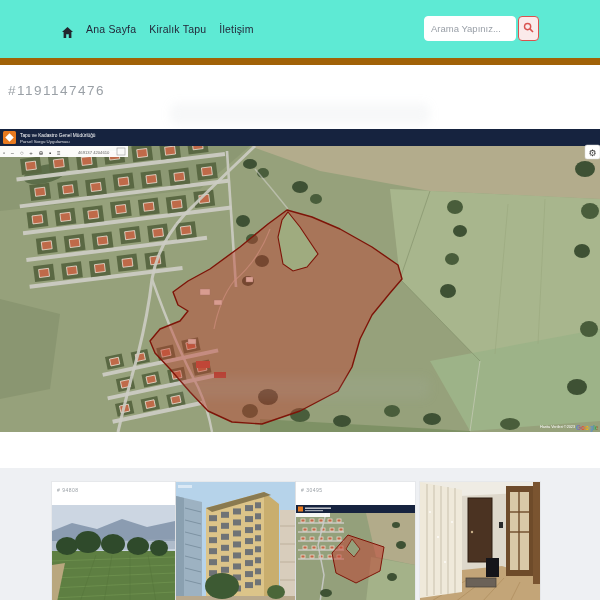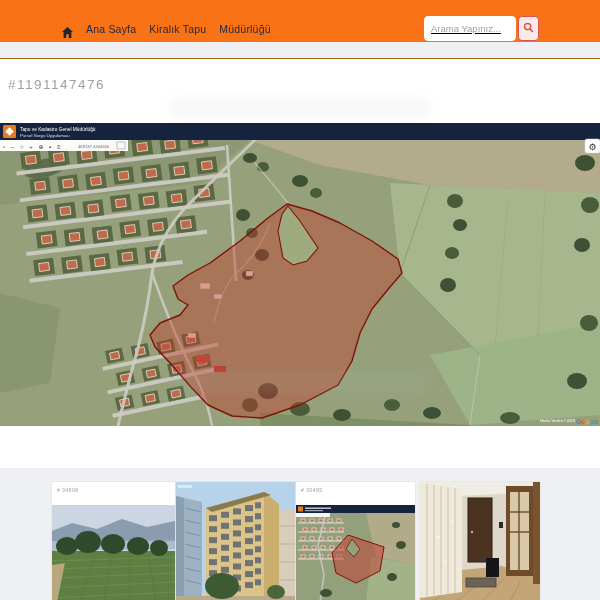"Ana Sayfa" .topbar { background: #f97316 -> #5eead4; height: 42px -> 58px }
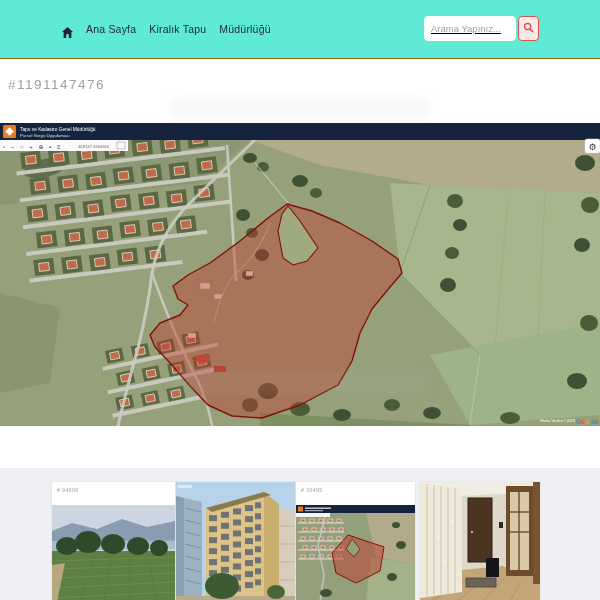"Müdürlüğü" a { text: Müdürlüğü -> İletişim }
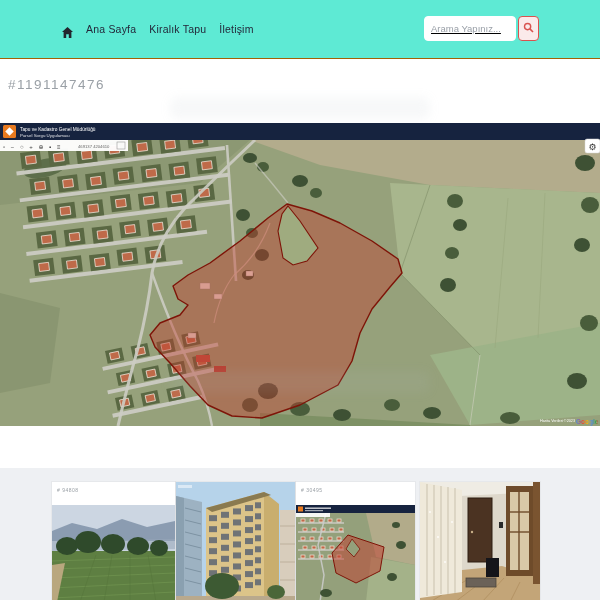"Arama Yapınız..." .searchwrap { text-decoration: underline -> none }
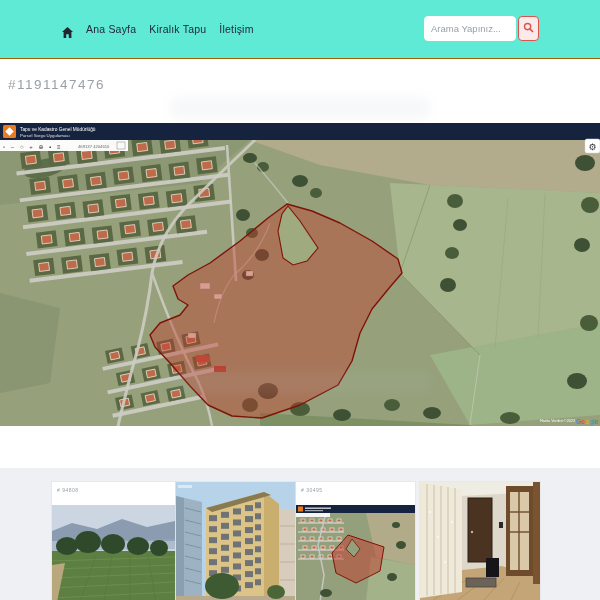"#1191147476" .content { border-top: 1px solid #a16207 -> 7px solid #a16207 }
